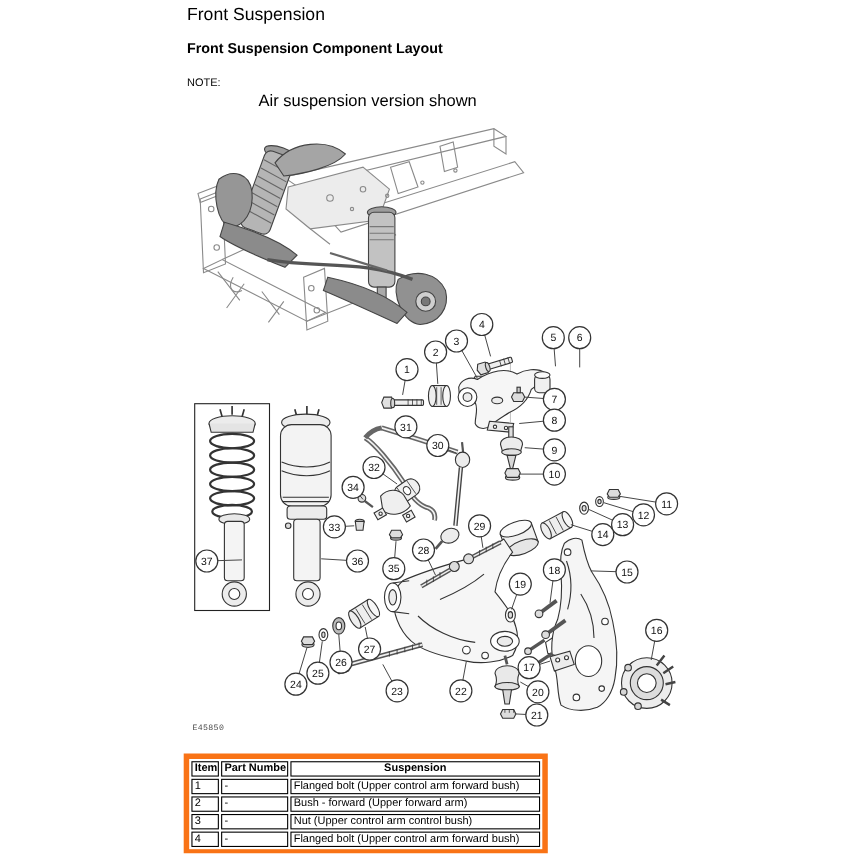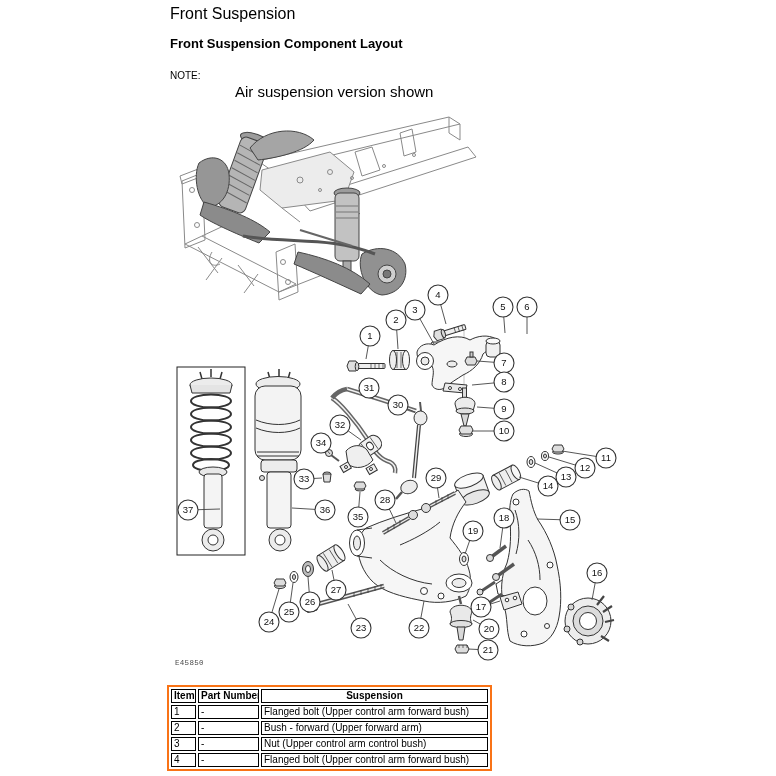"Item" #parts-table { border: 2px solid #f97316 -> 5px solid #f97316 }
